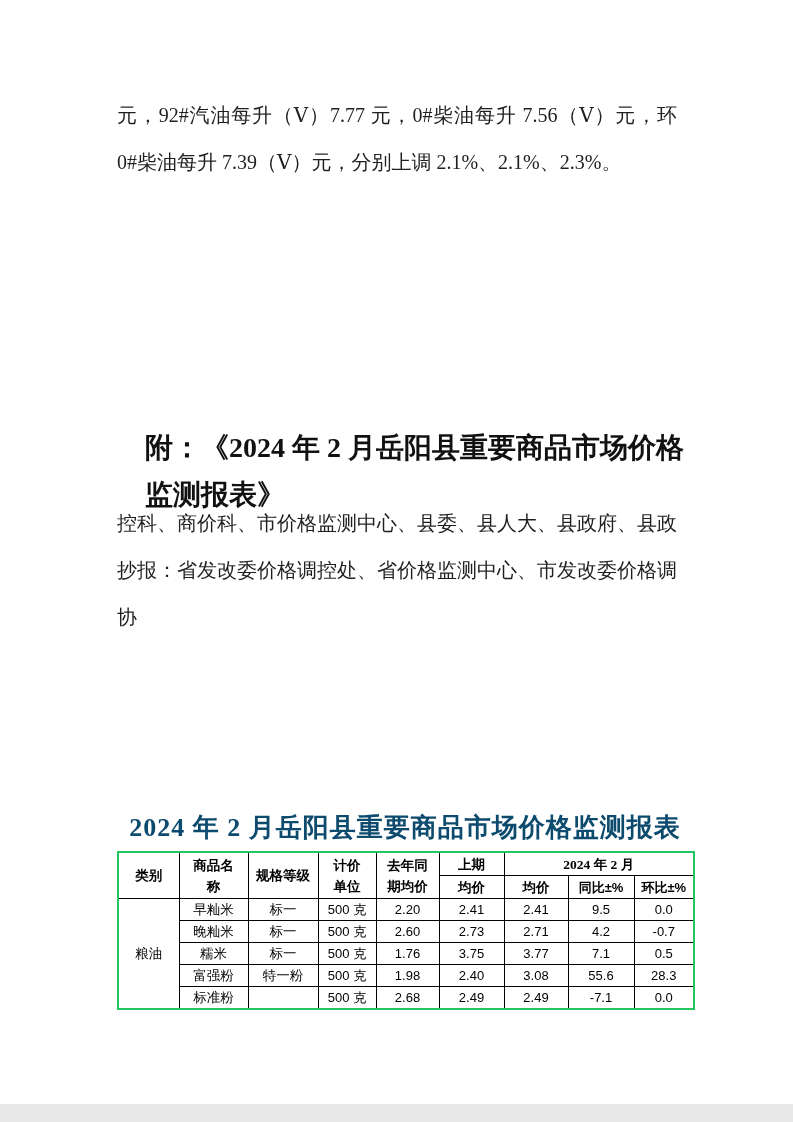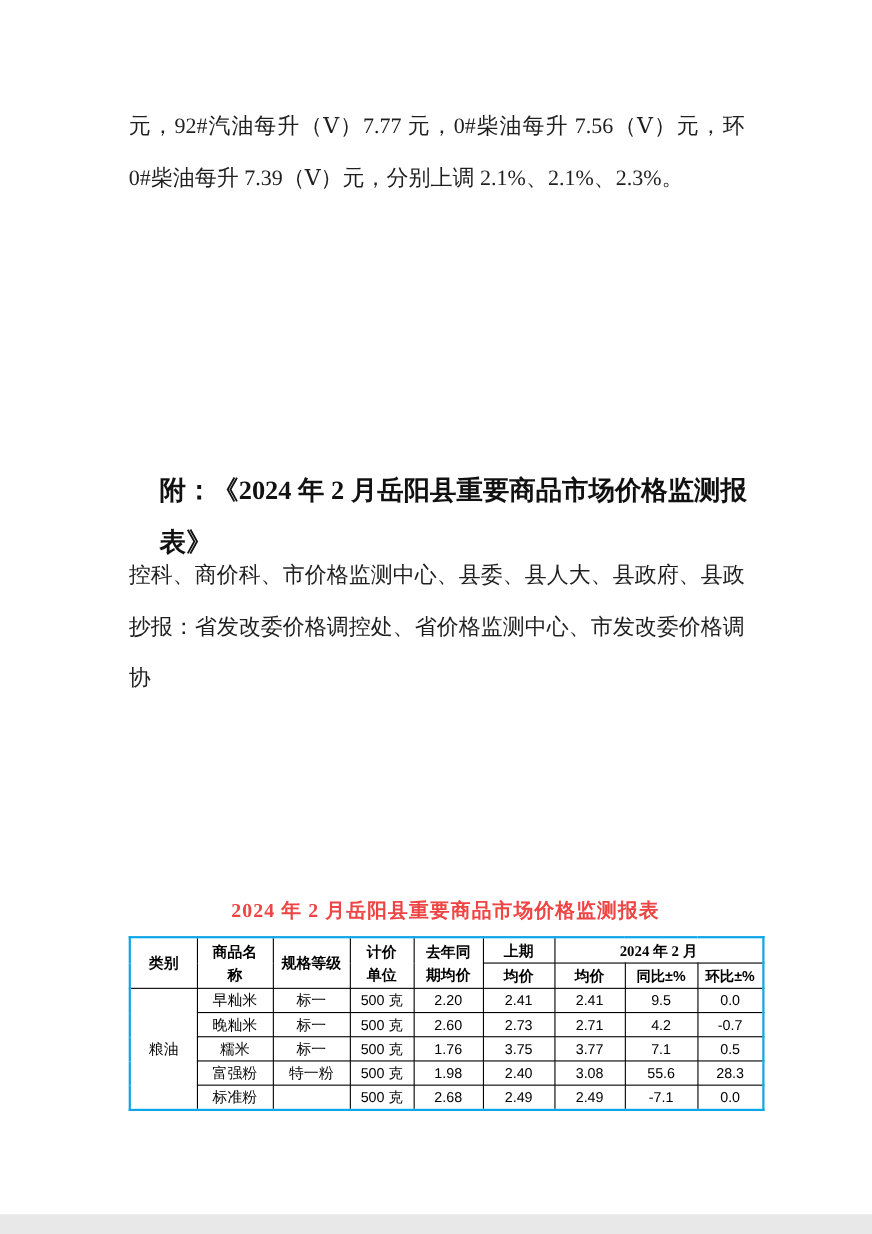"附：《2024 年 2 月岳阳县重要商品市场价格监测报表》" #attachment-line { font-size: 24px -> 28px }
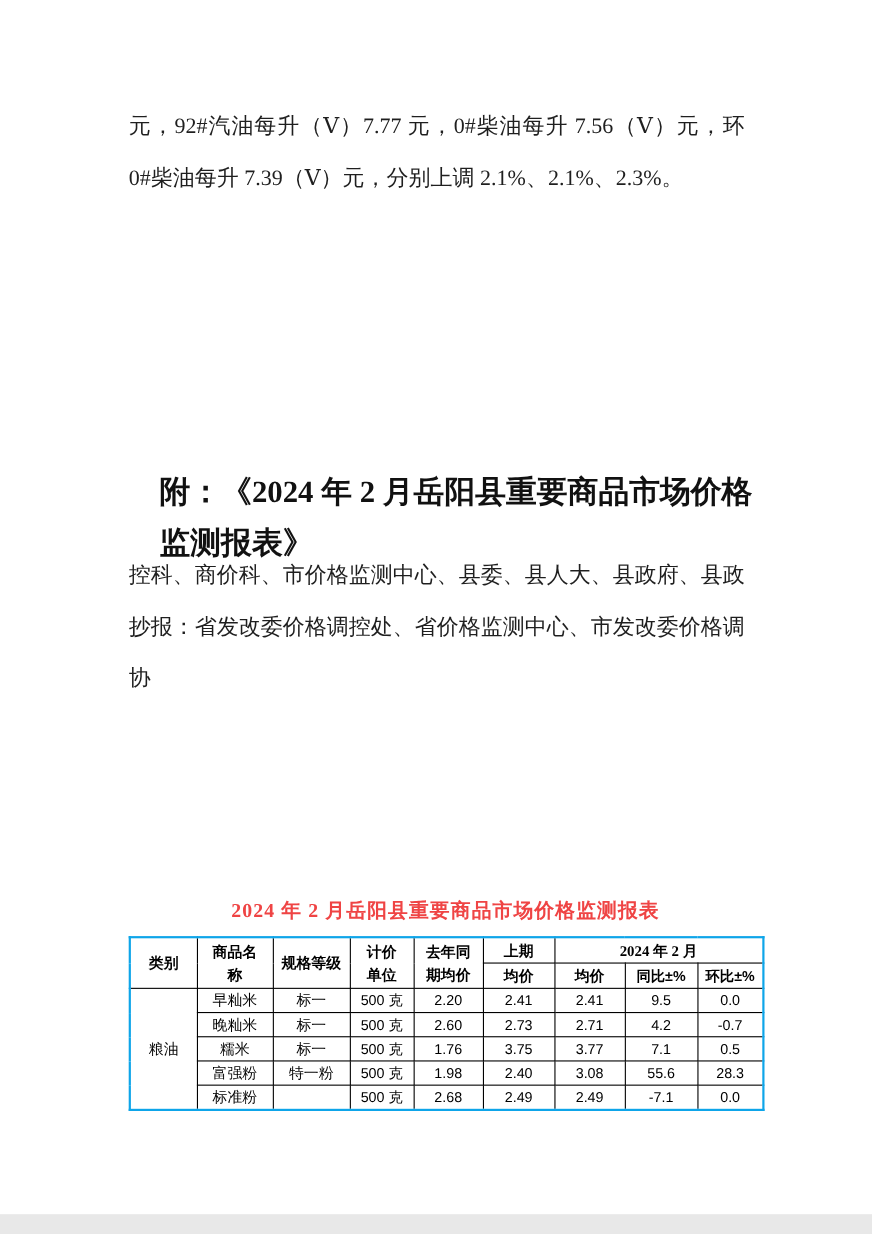"2024 年 2 月岳阳县重要商品市场价格监测报表" #table-title { color: #ef4444 -> #0c4a6e; font-size: 18px -> 26px }
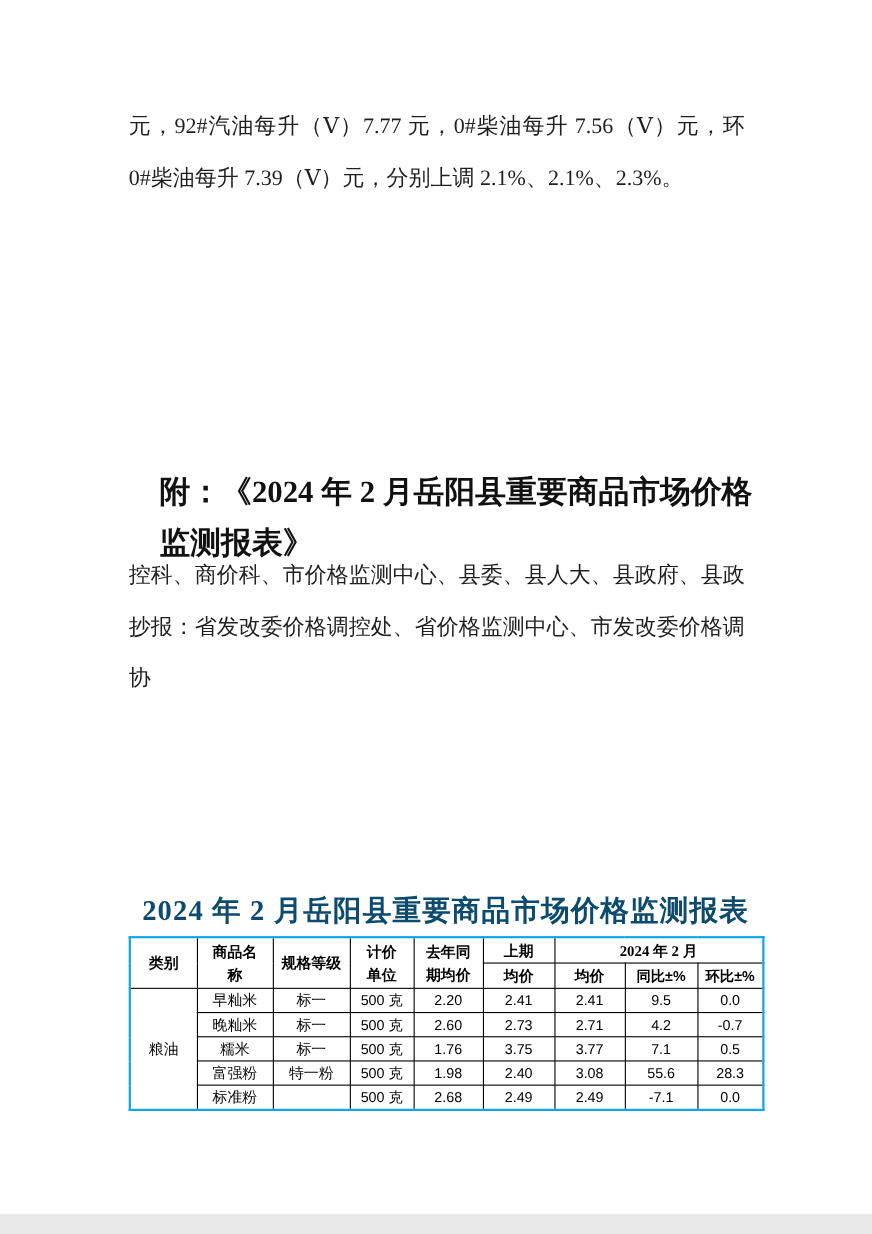"类别" table.price { border: 2px solid #0ea5e9 -> 2px solid #22c55e }
